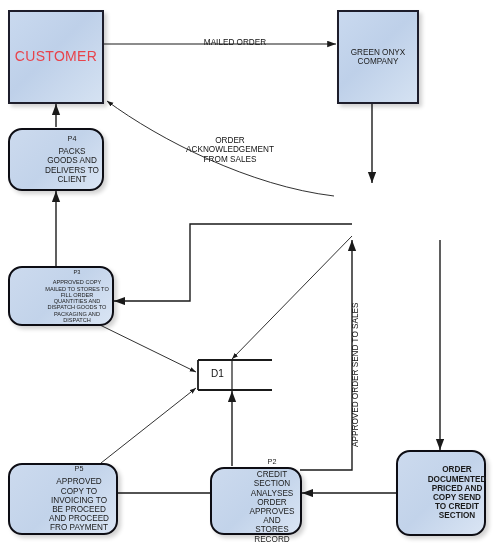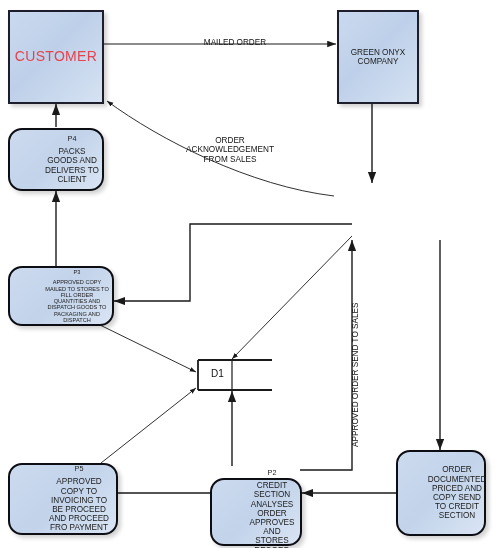"P2" div.node { top: 478px -> 467px }
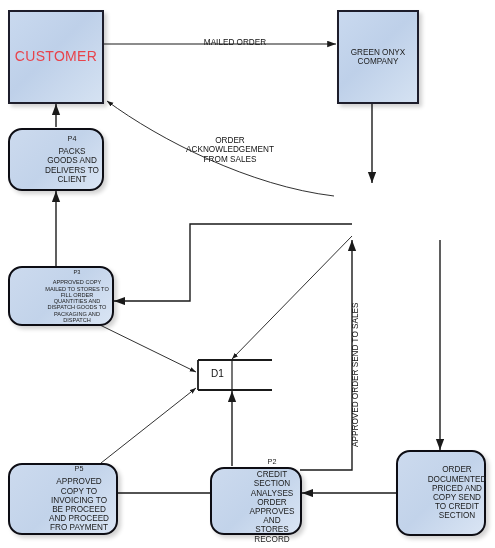"ORDER DOCUMENTED PRICED AND COPY" div.node { font-weight: none -> bold }
